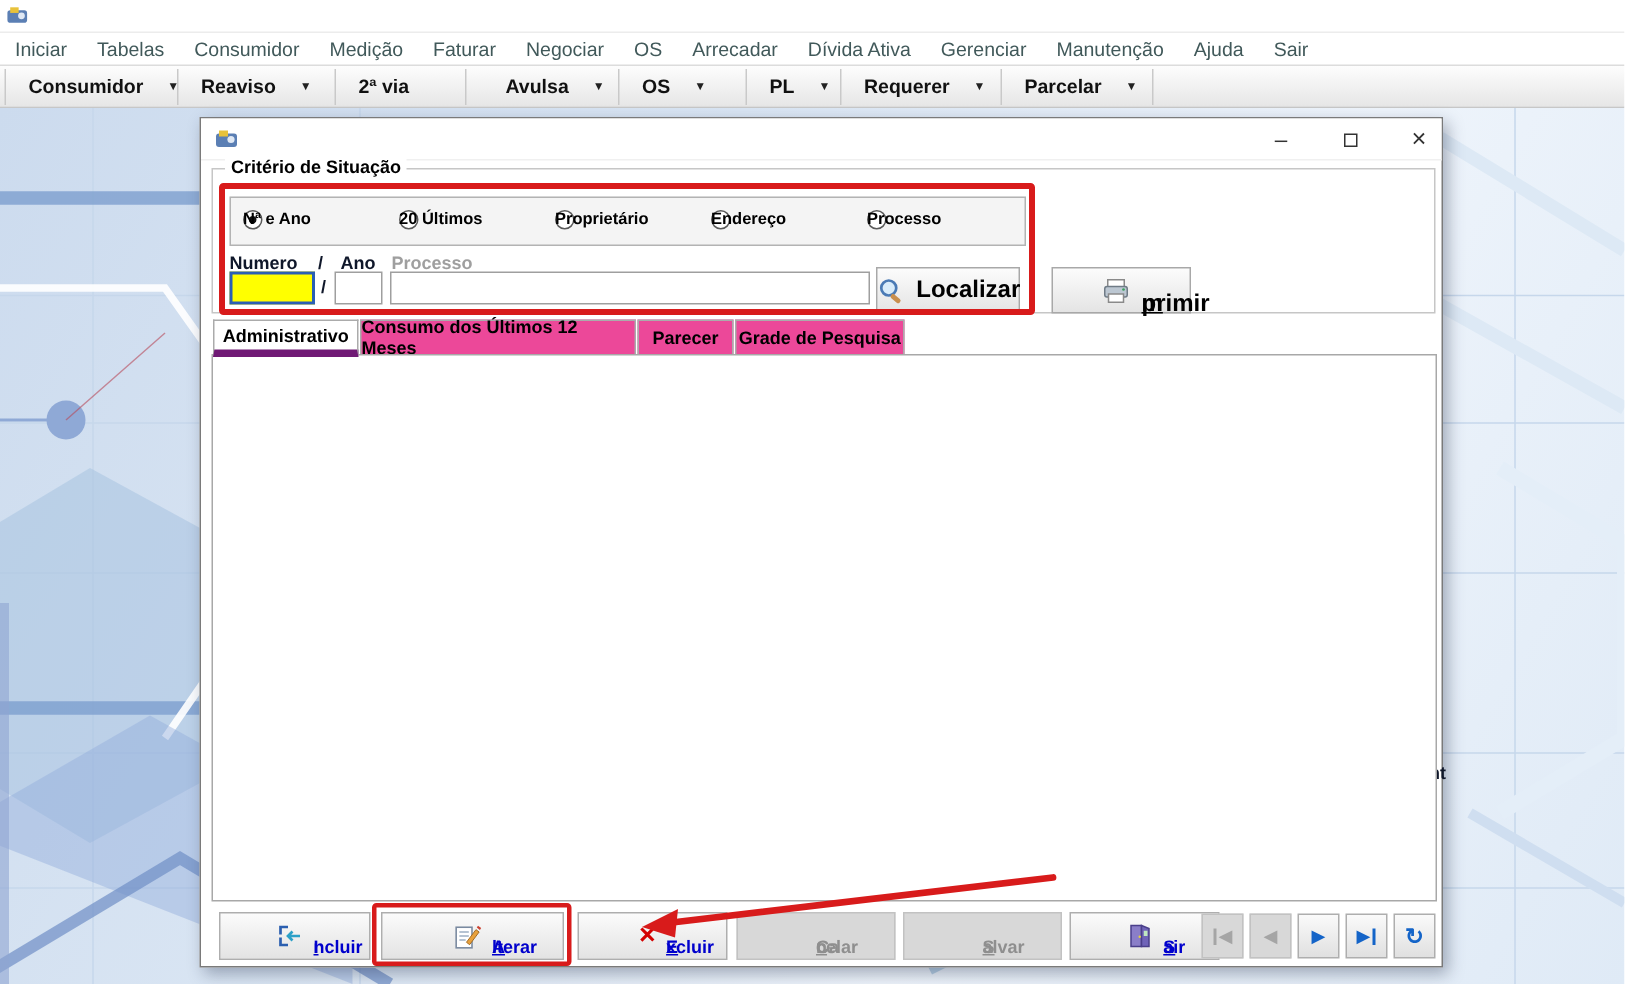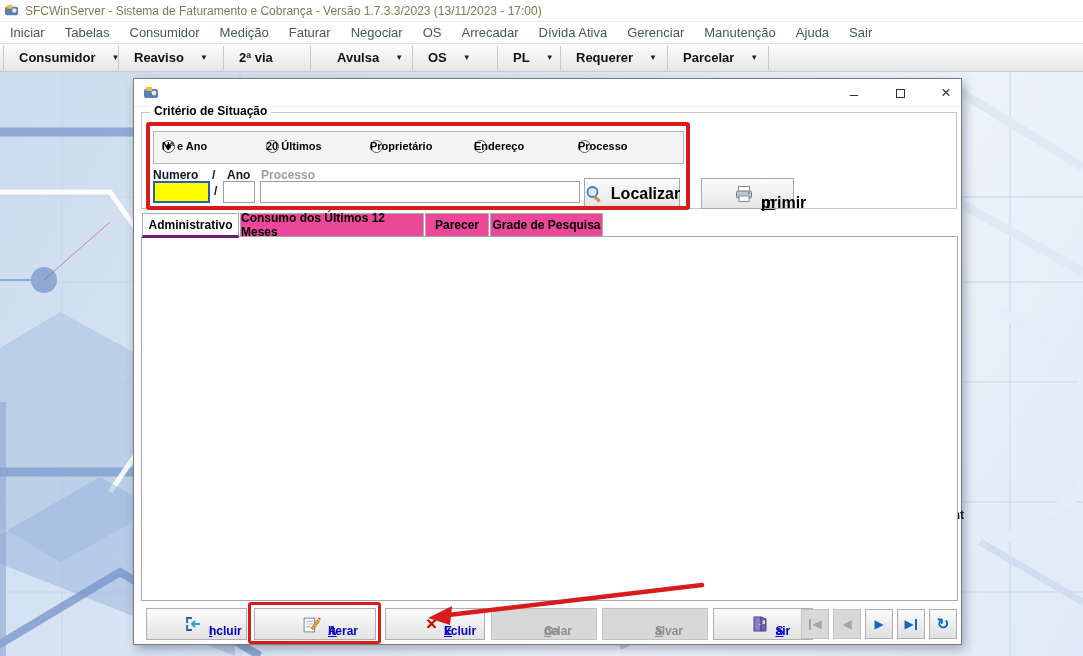"SFCWinServer - Sistema de Faturamento" span.t { html: <span>SFCWinServer - Sistema de Faturamento e Cobrança - Versão 1.7.3.3/2023 (13/11/2023 - 17:00)</span> -> none }
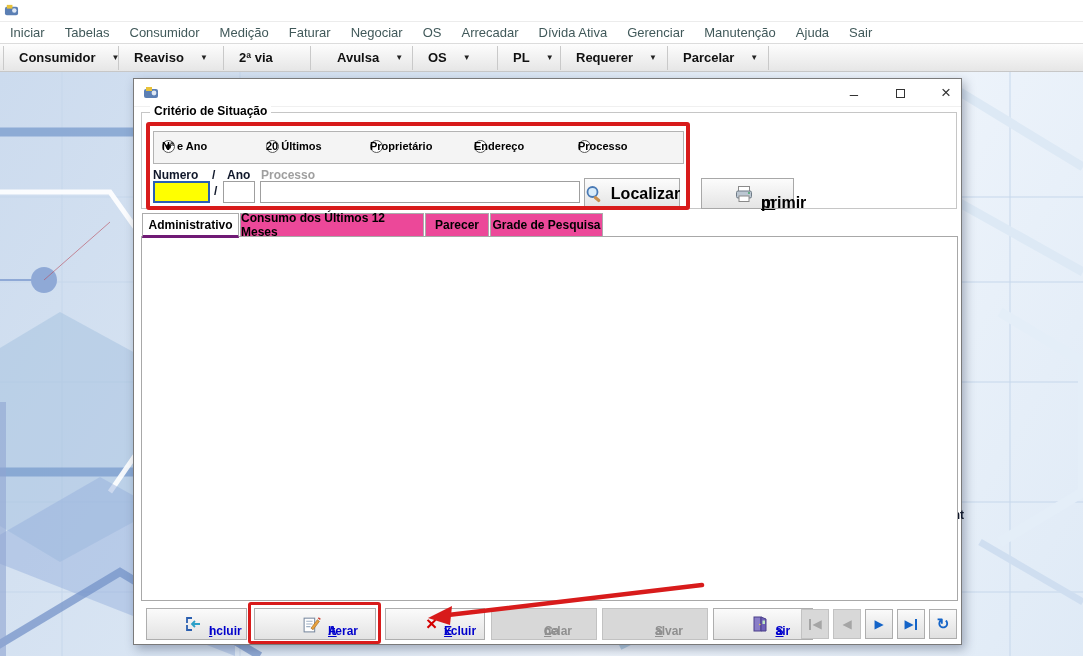"Administrativo" .tab.on { border-bottom: 3px solid #701a75 -> 5px solid #701a75 }
